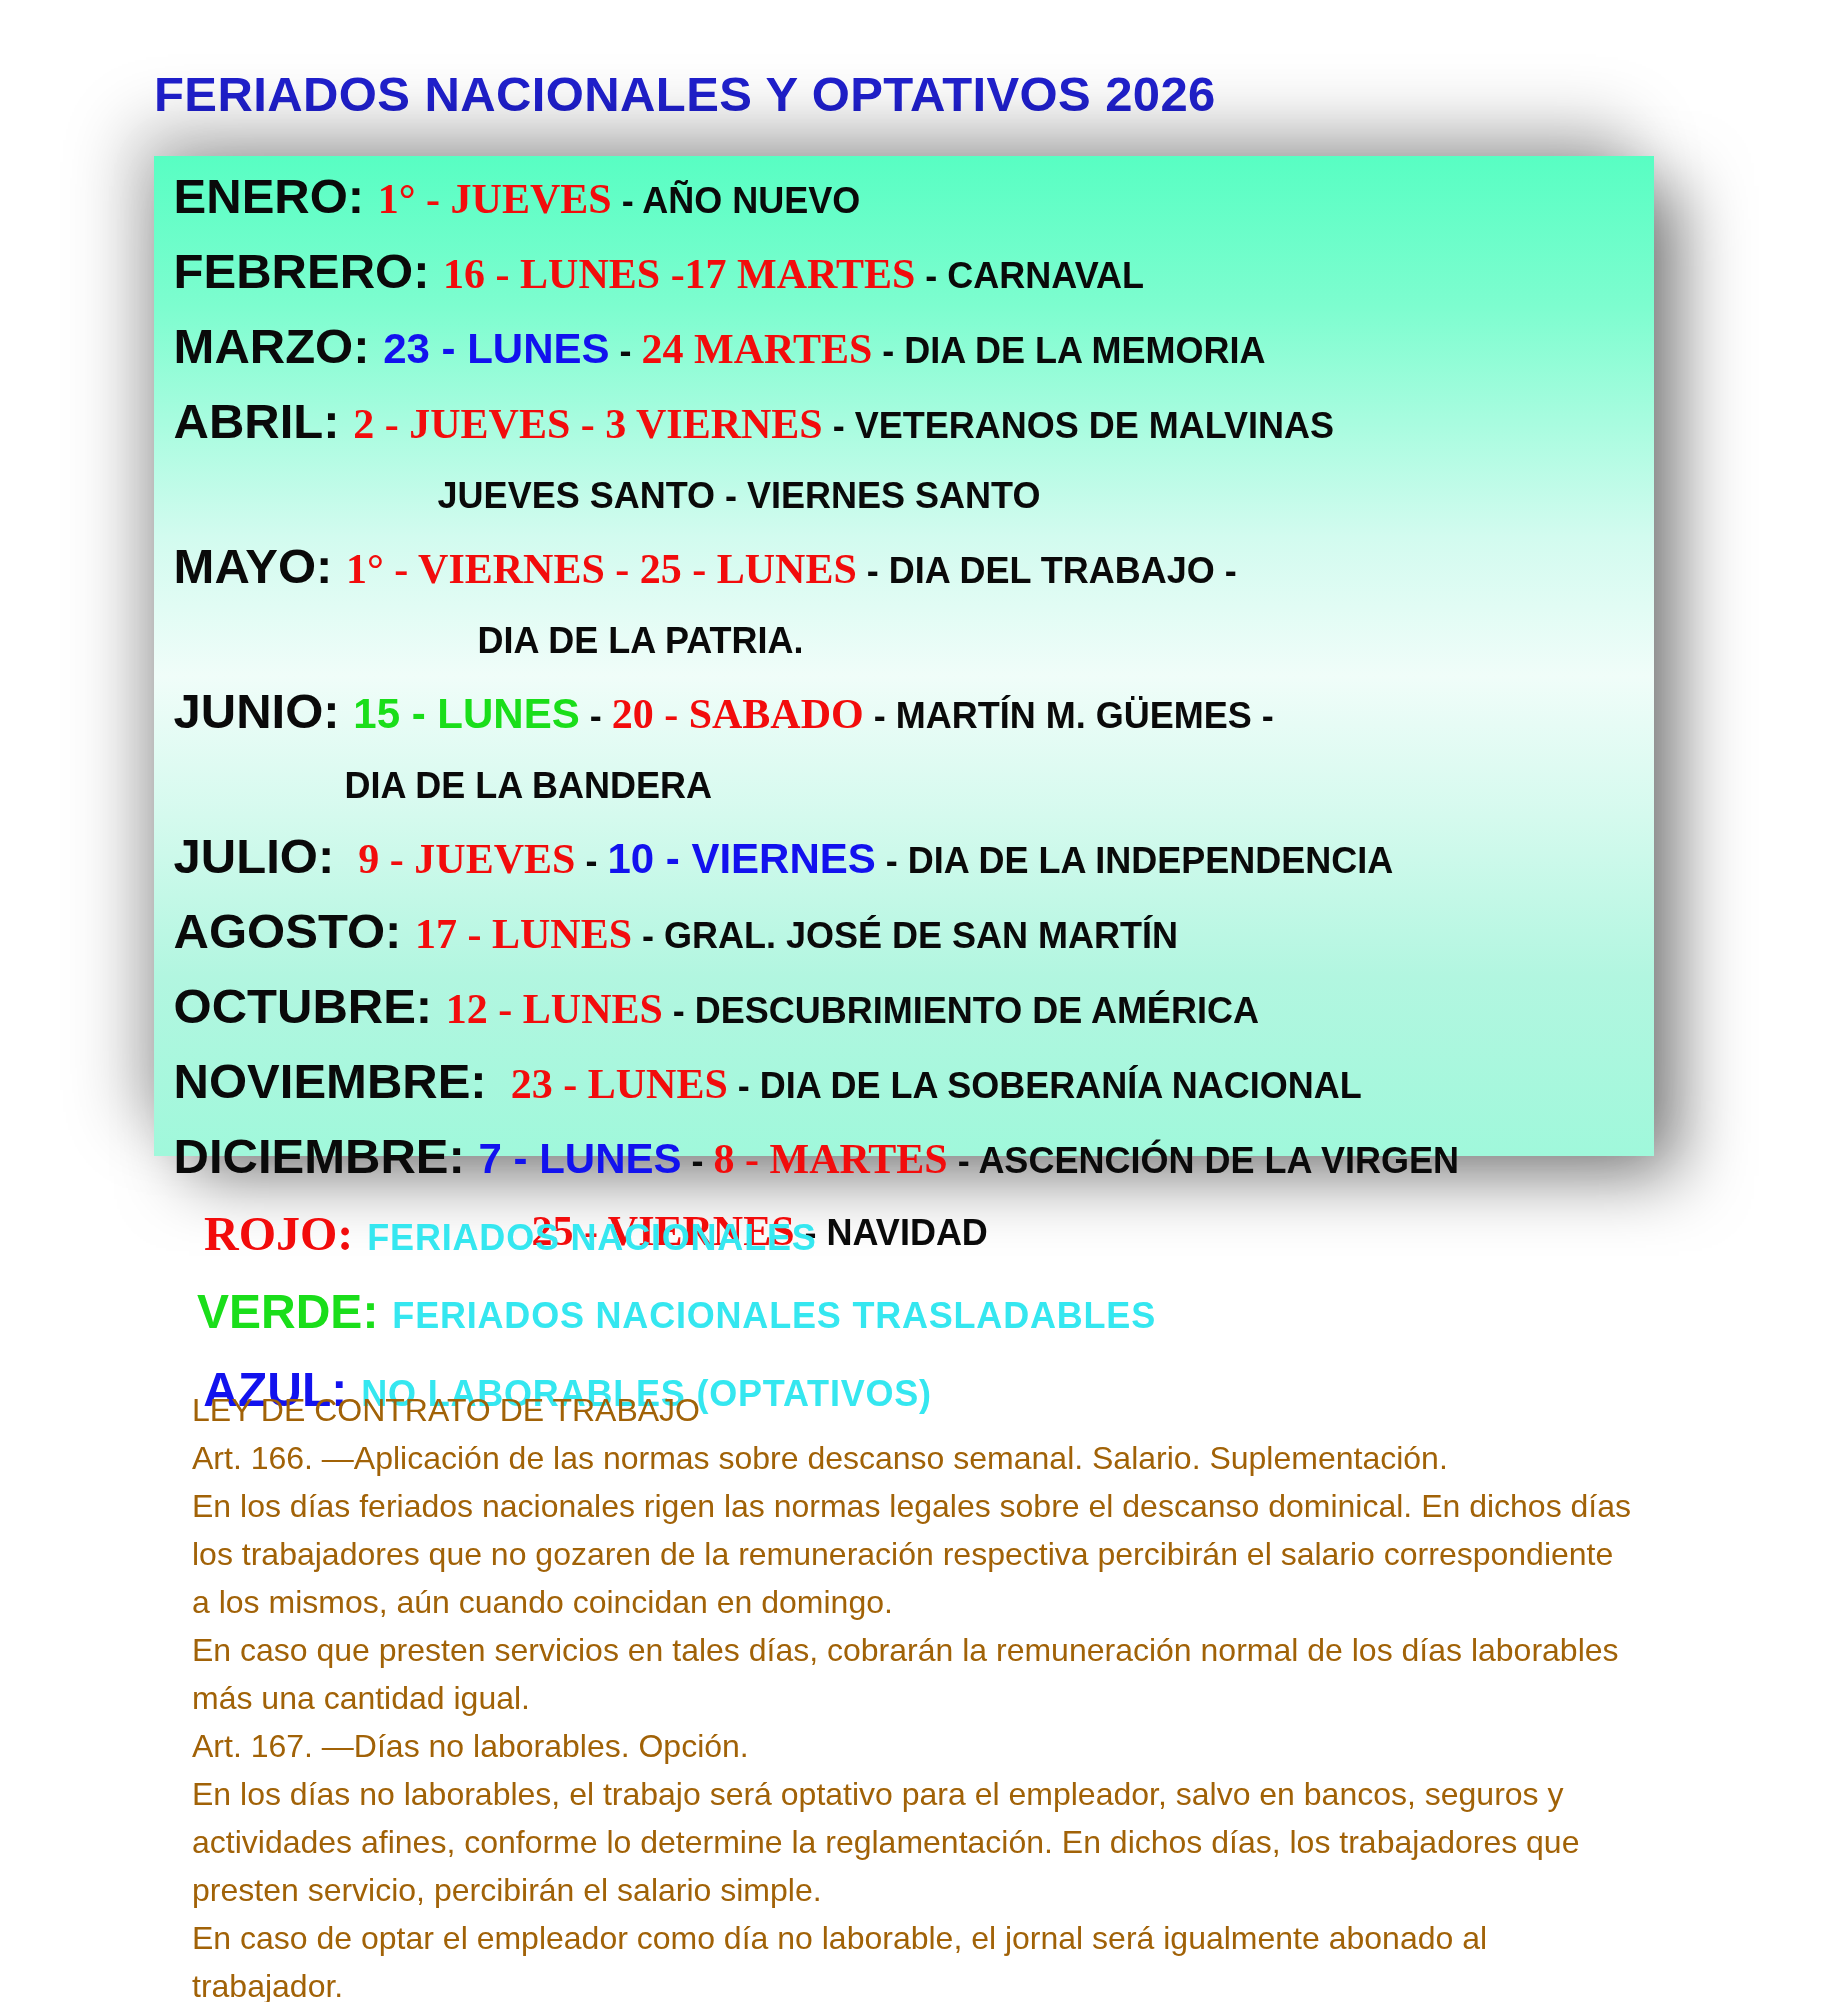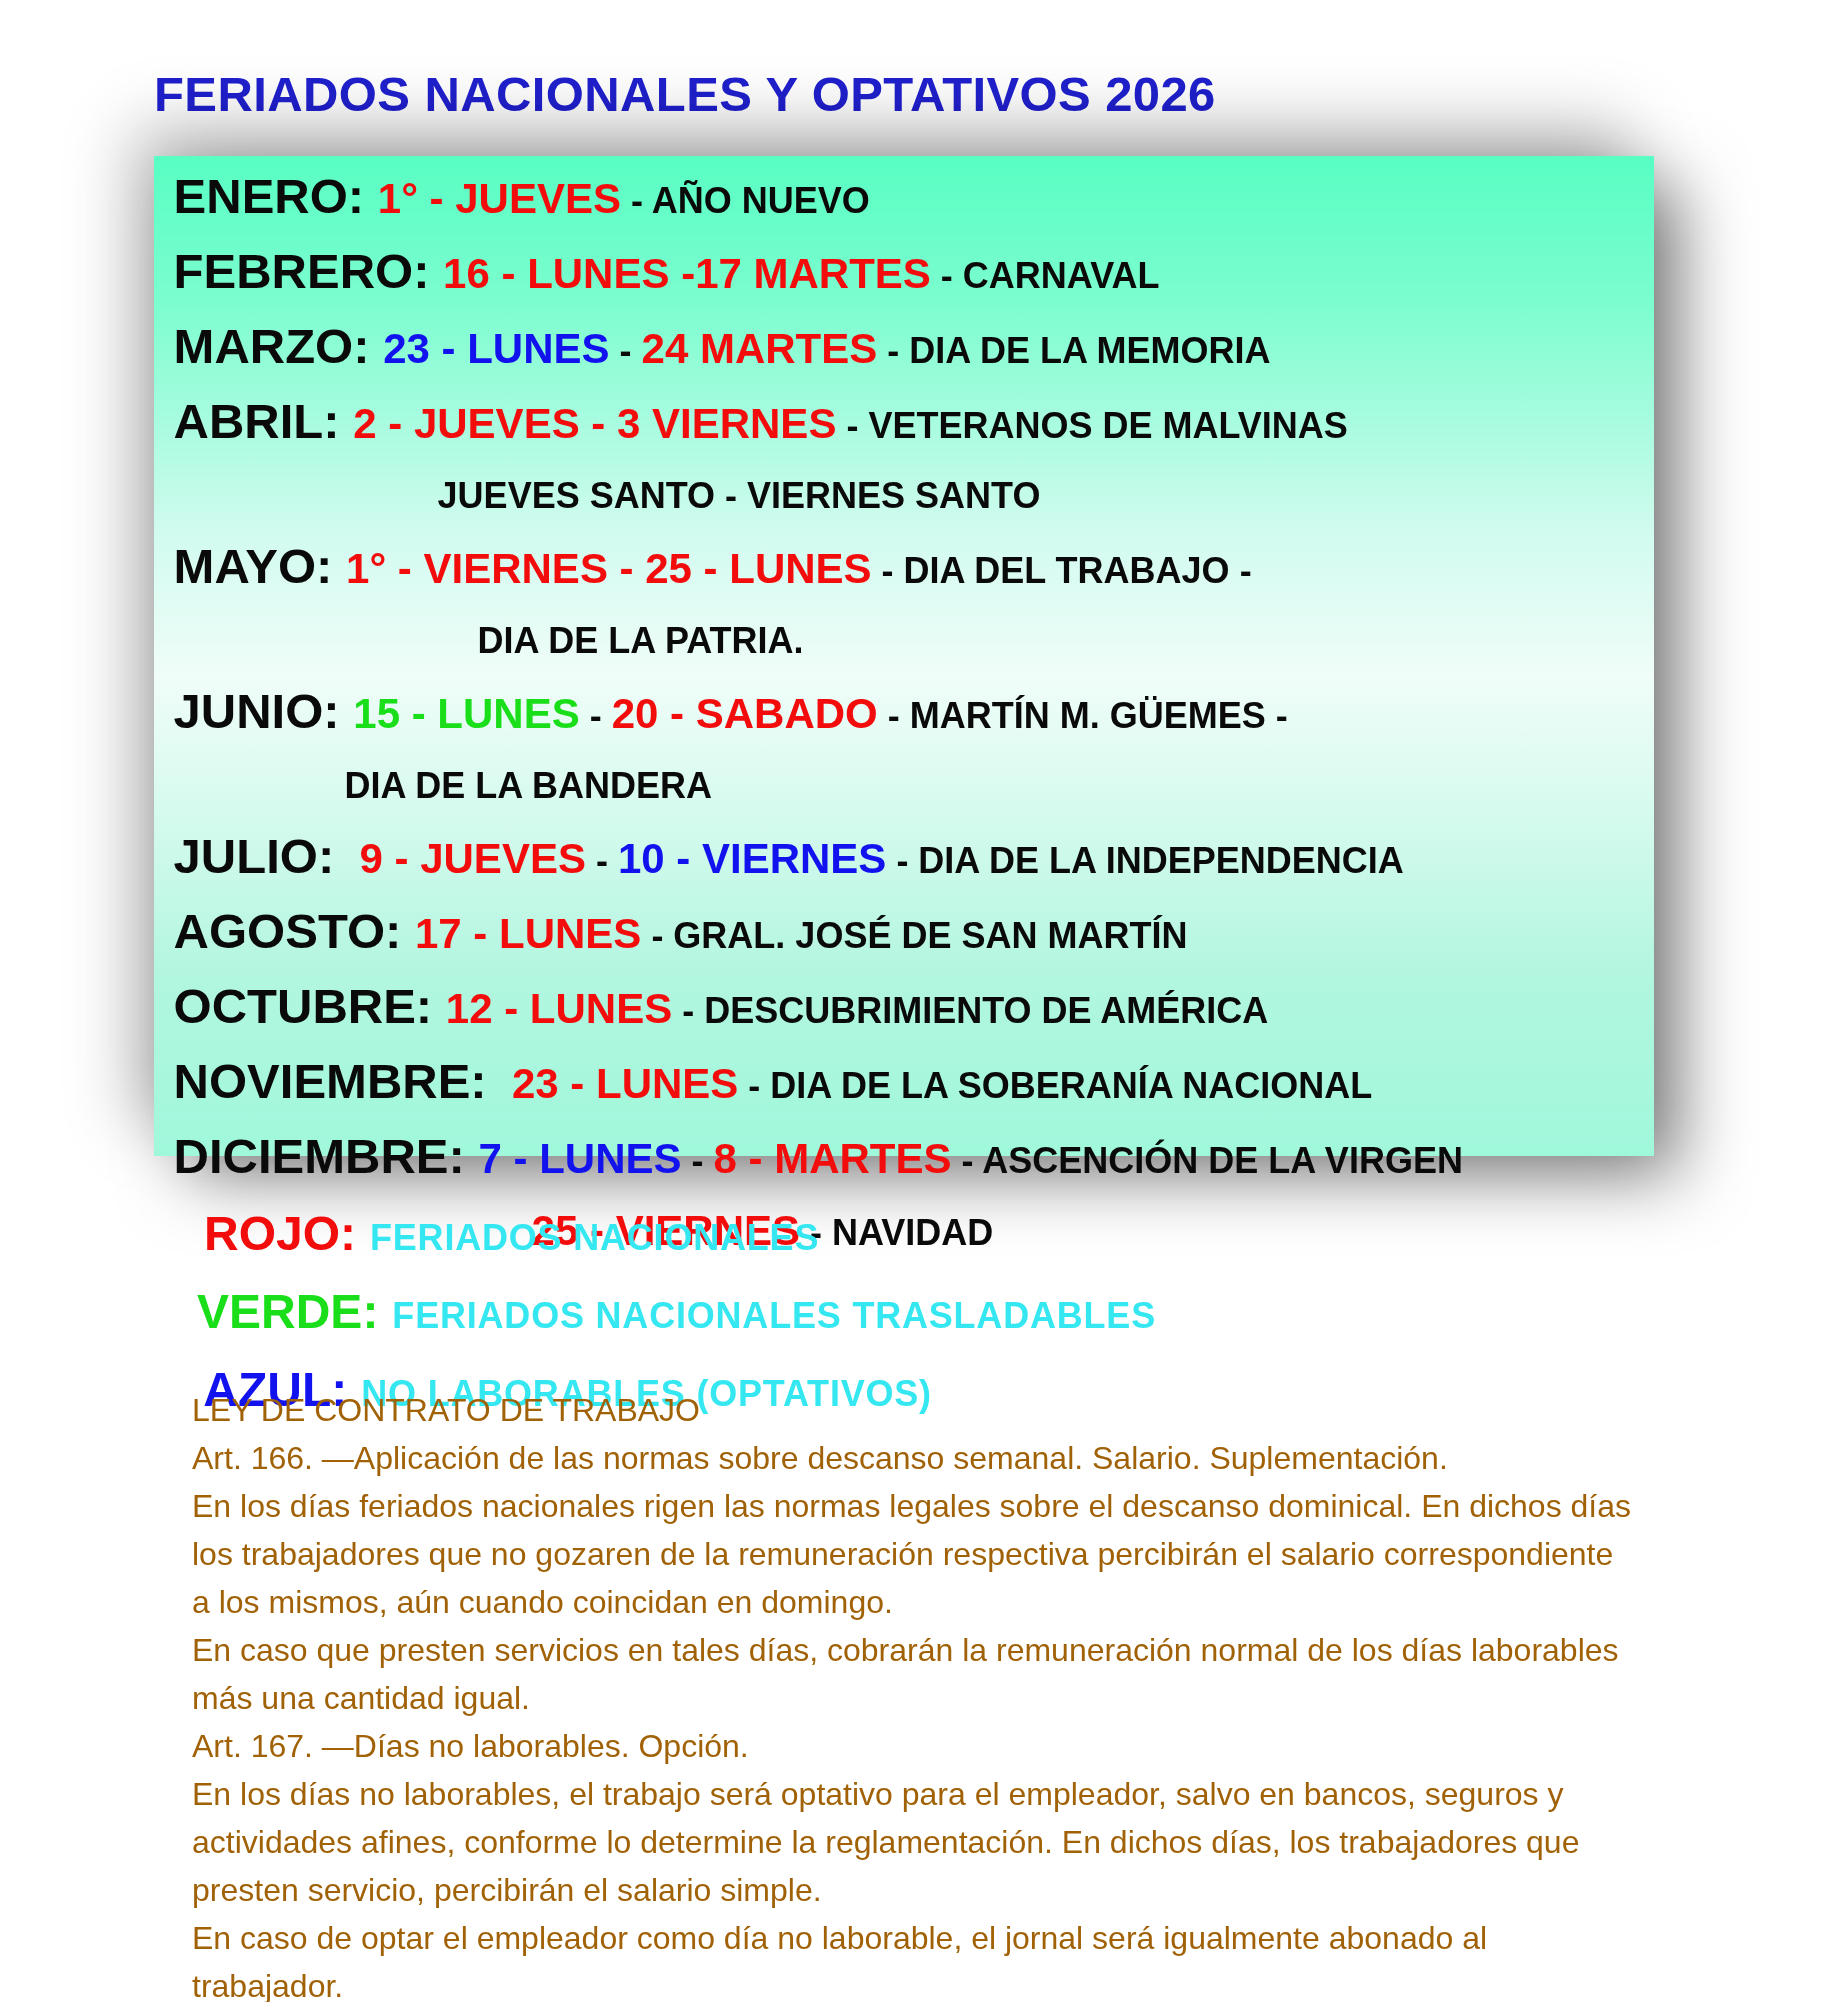"1° - JUEVES" .seg-red { font-family: none -> Liberation Serif, serif }
